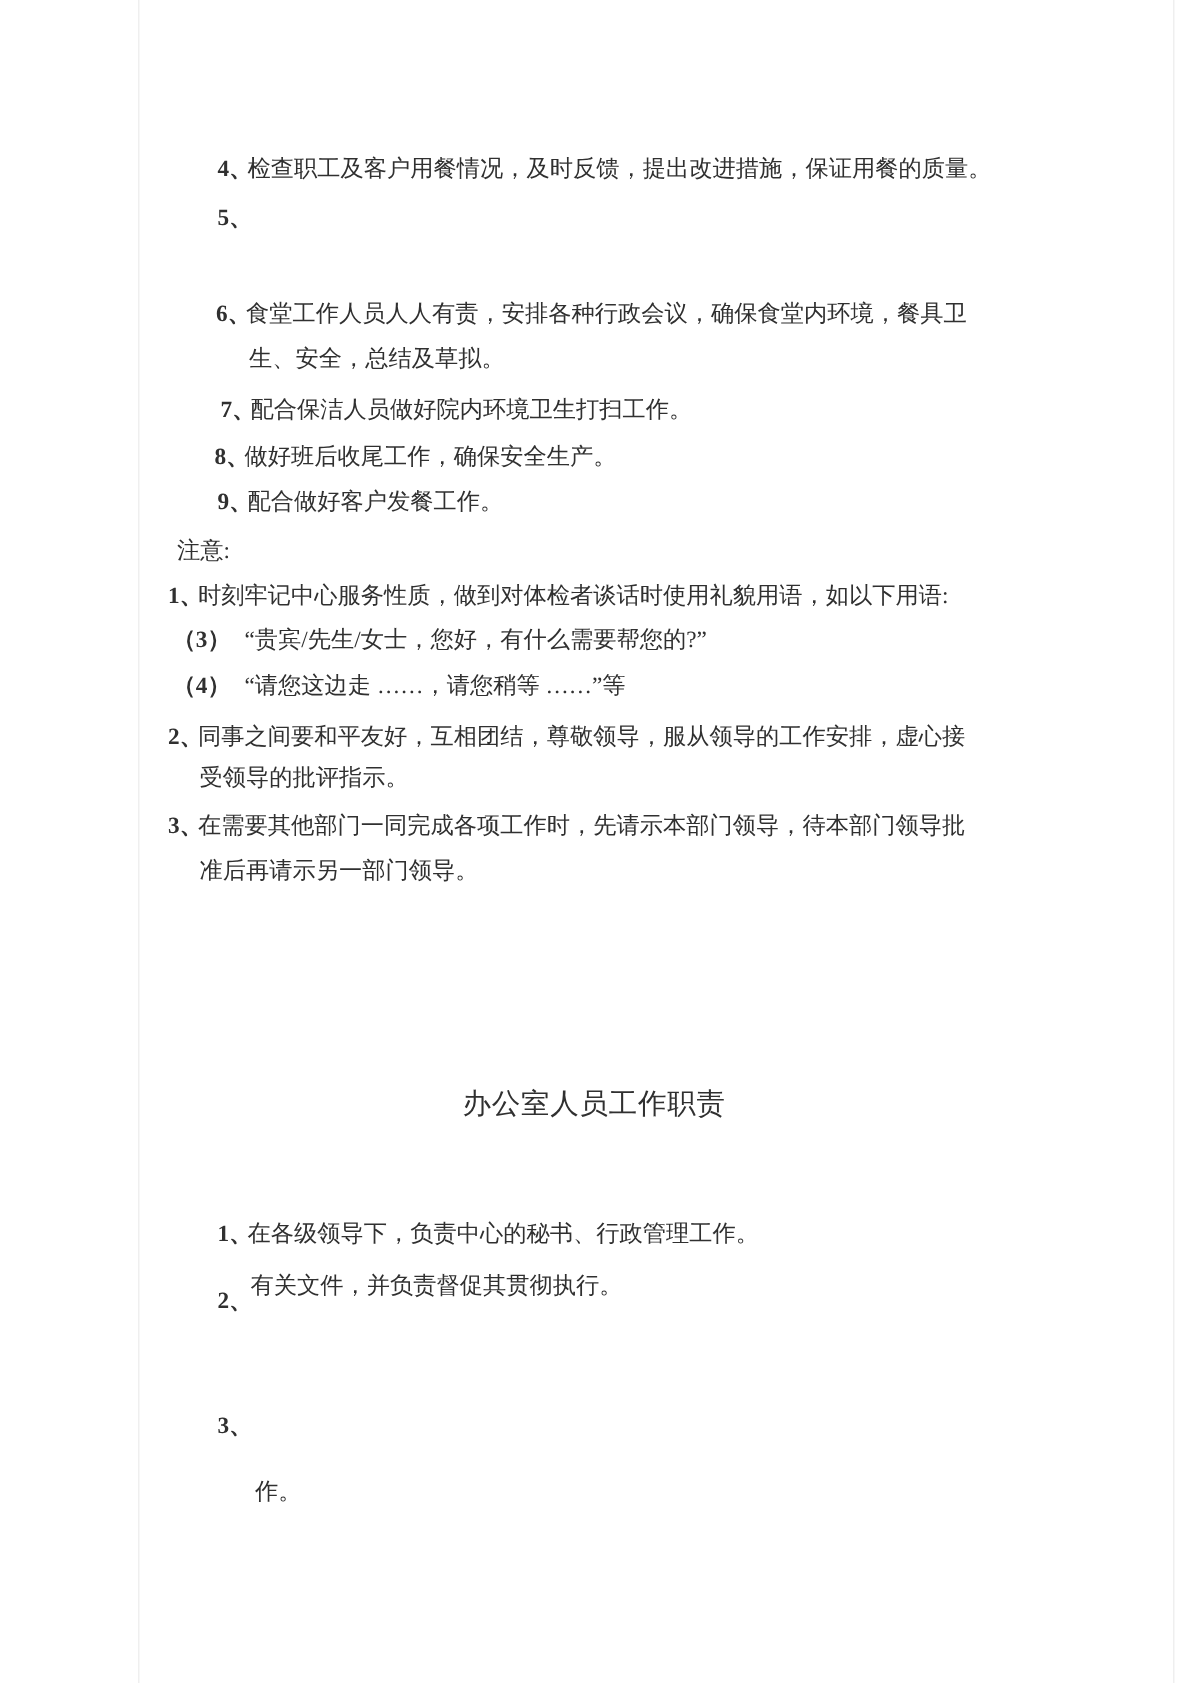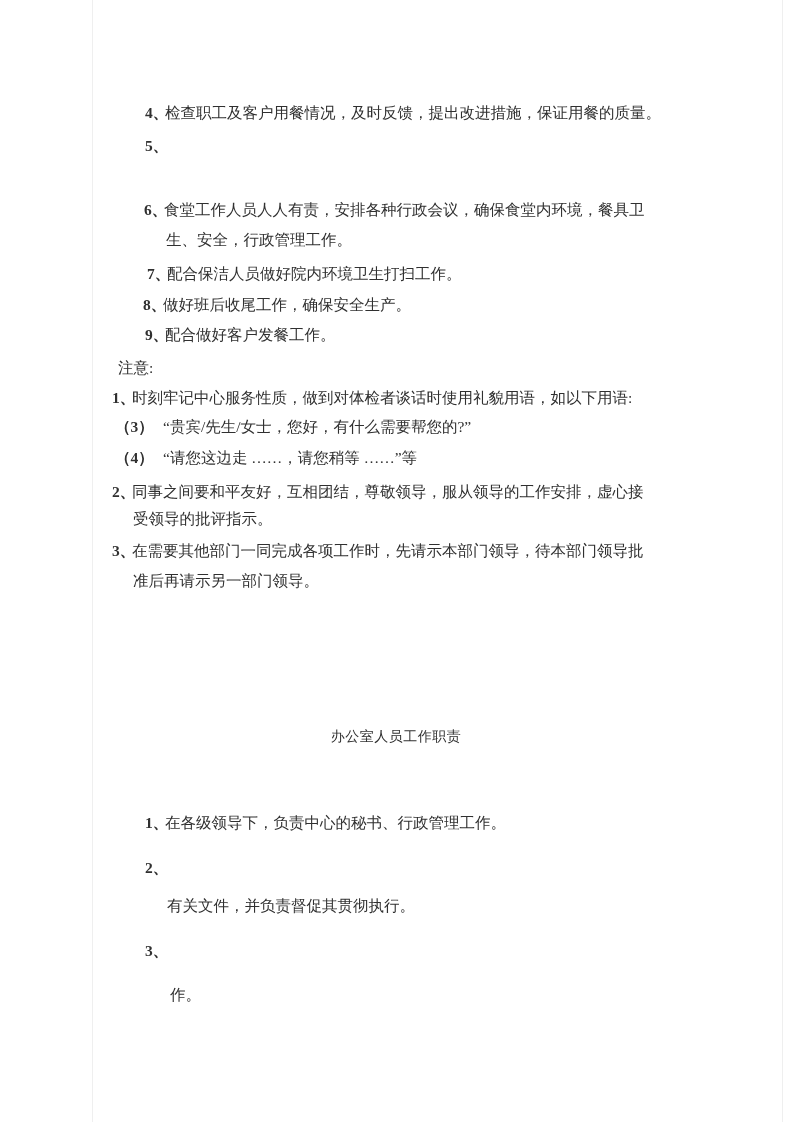"生、安全，行政管理工作。" span.txt { text: 行政管理工作 -> 总结及草拟 }
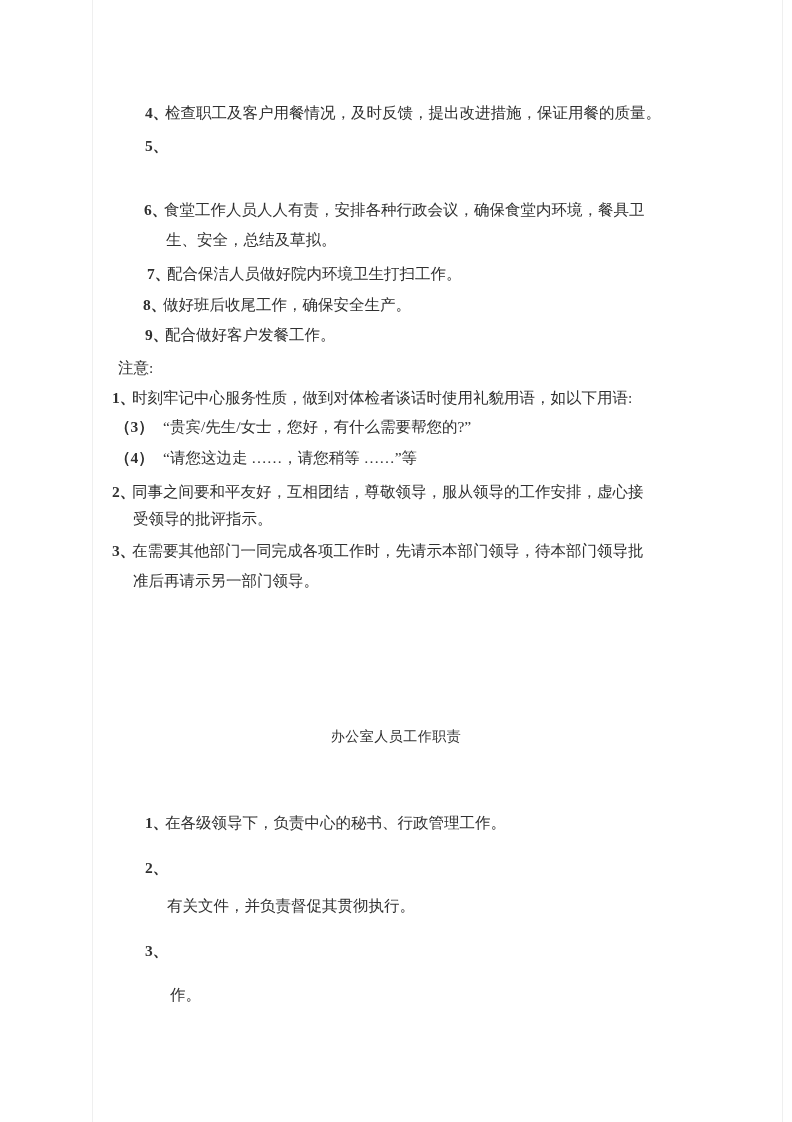"办公室人员工作职责" .heading { font-size: 14px -> 19px }
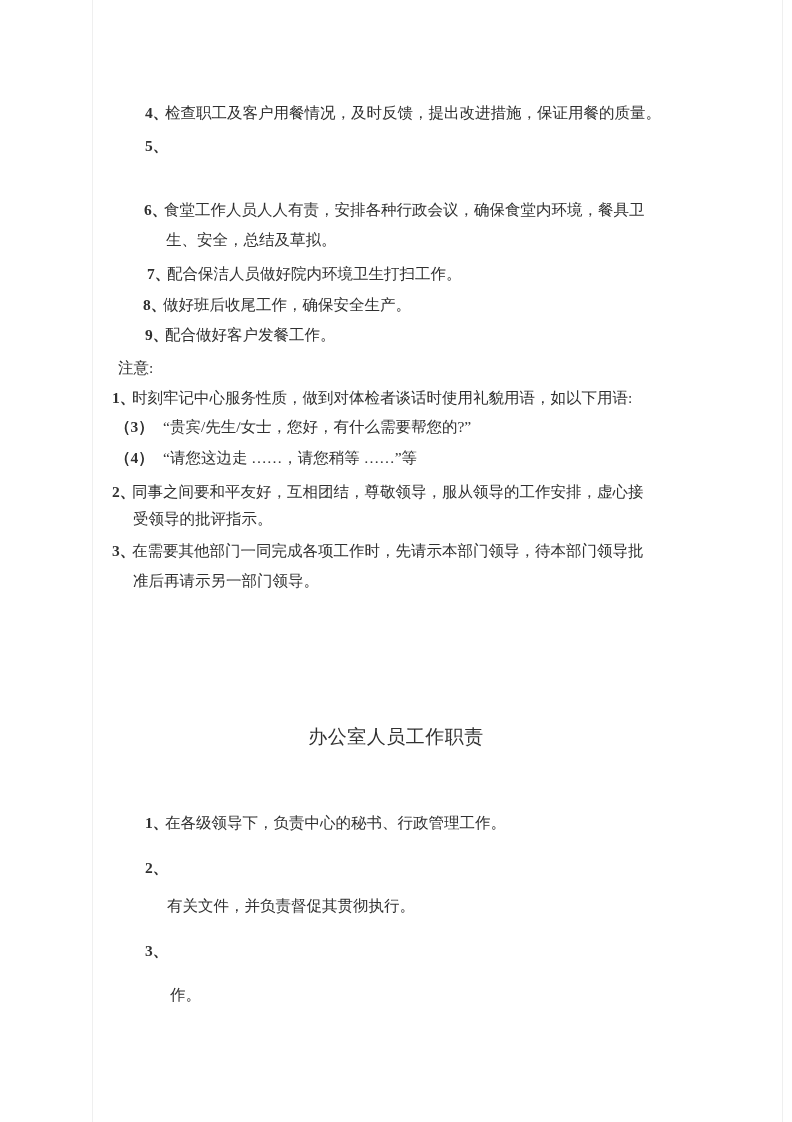"有关文件，并负责督促其贯彻执行。" div.ln { top: 897px -> 849px }
